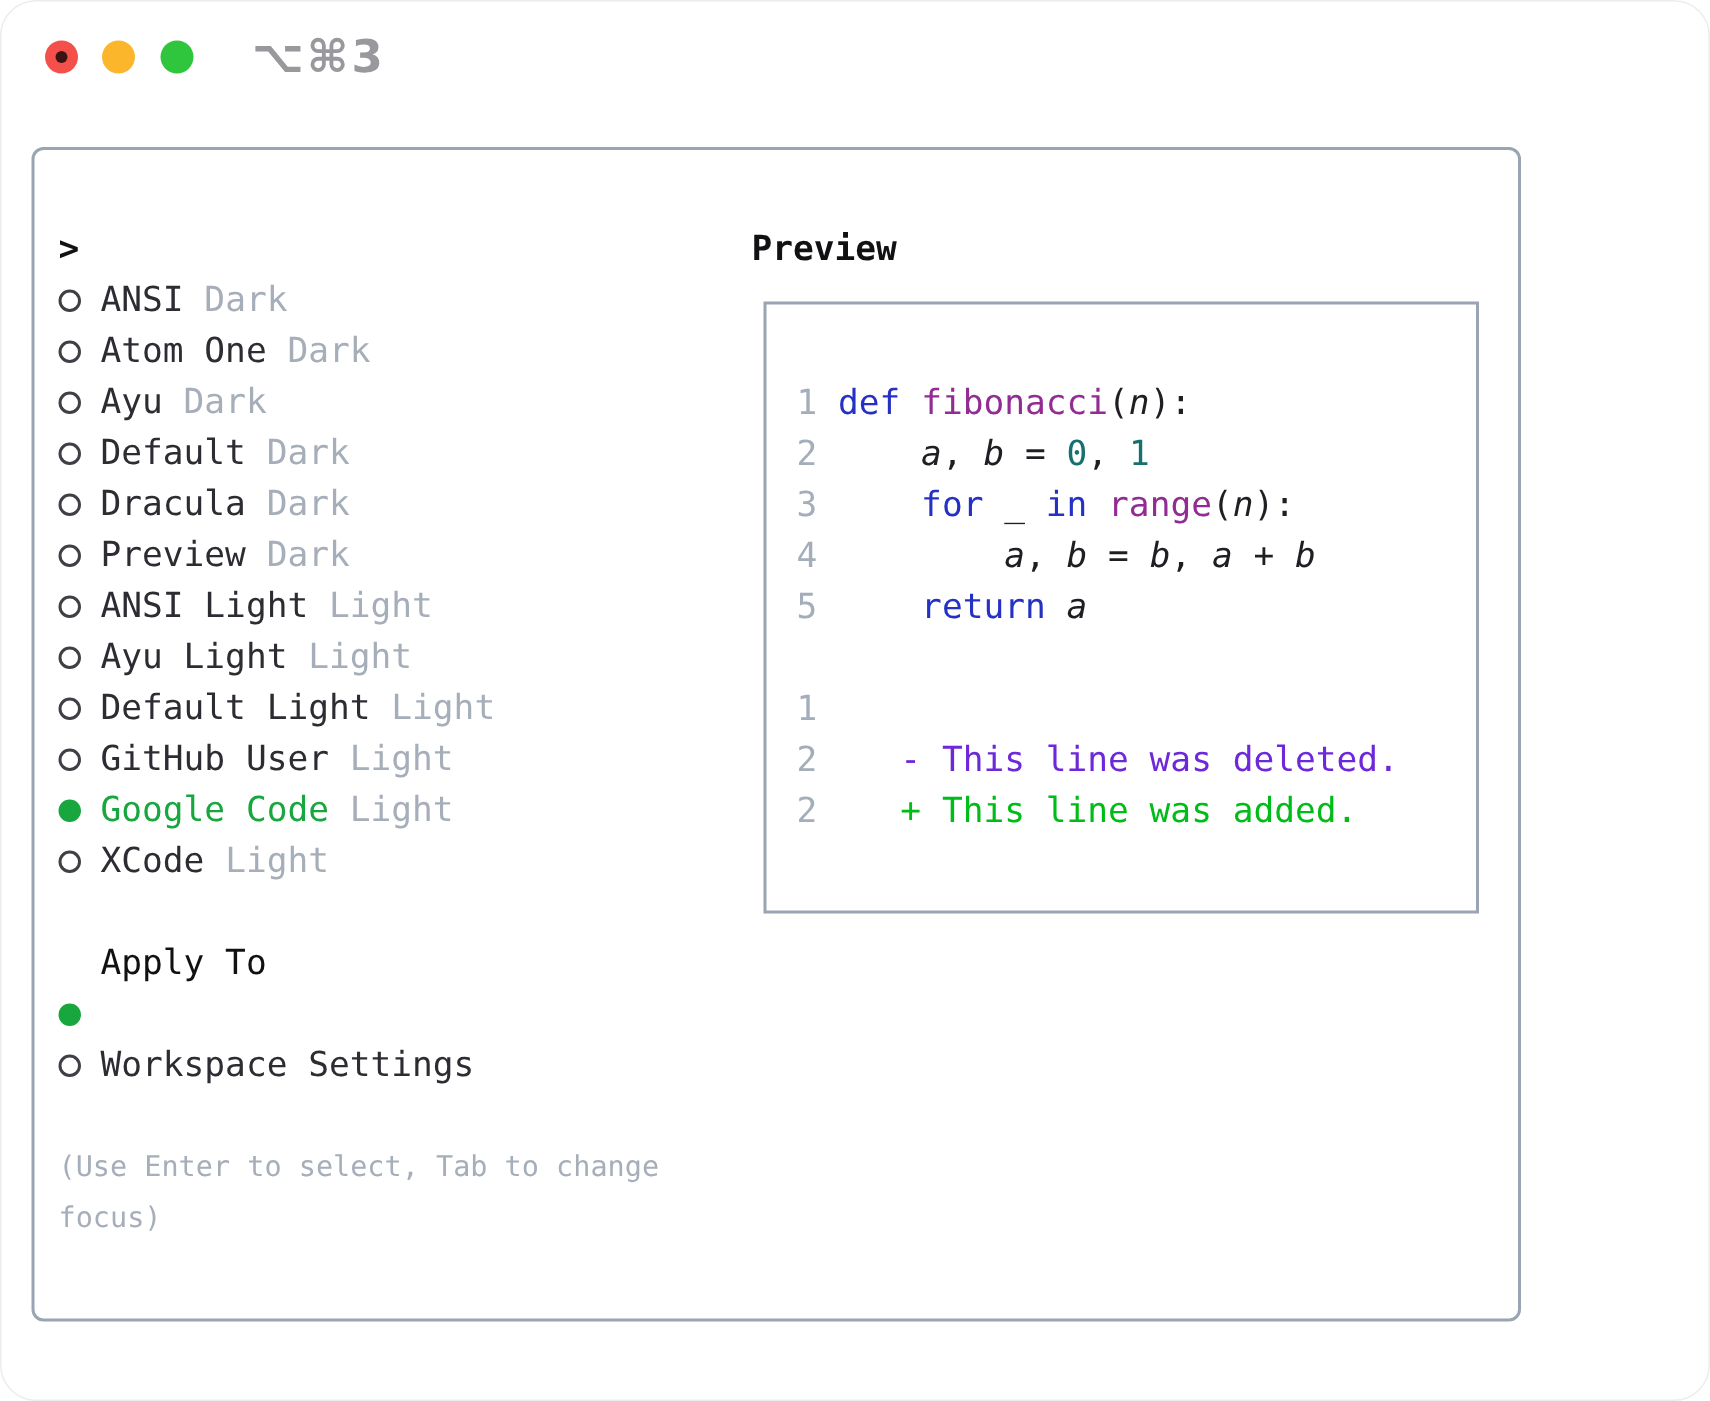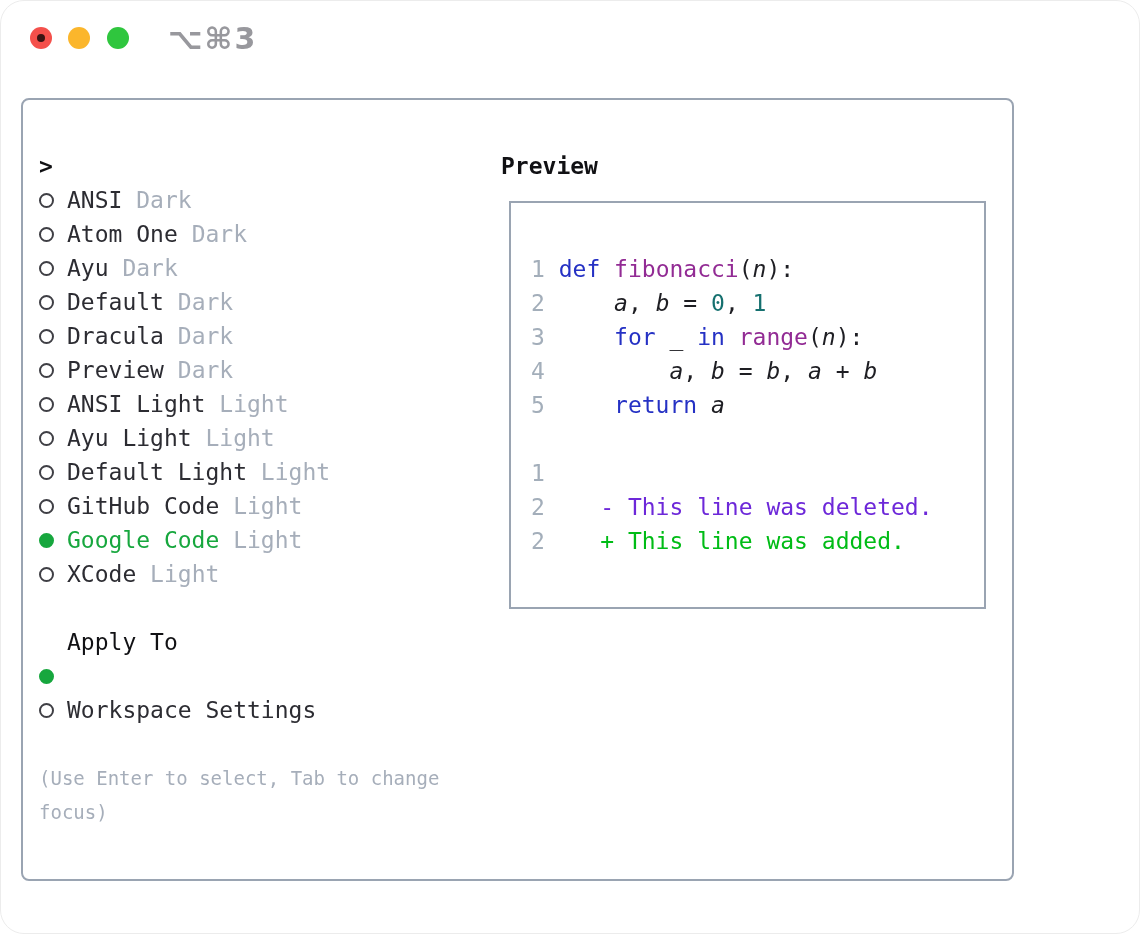"GitHub Code" span.item-name { text: Code -> User }
